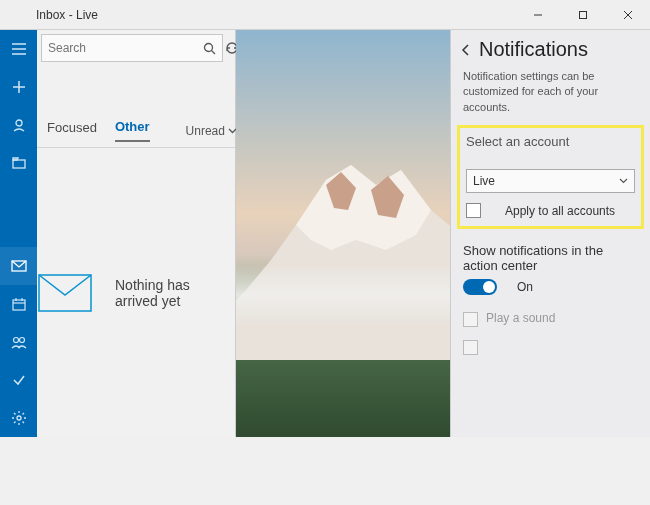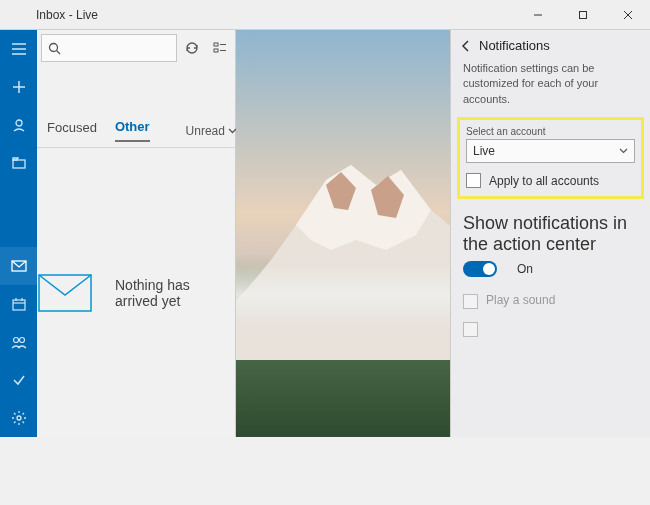"Search" input { html: none -> <input> }
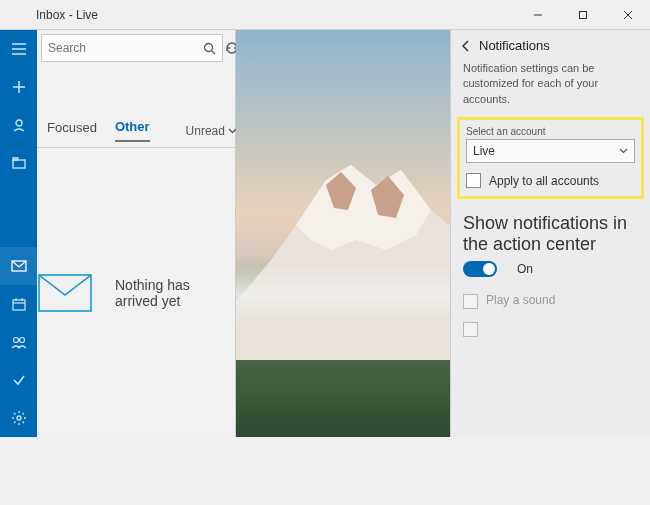"Notifications" .panel .phdr .ptitle { font-size: 13px -> 20px }
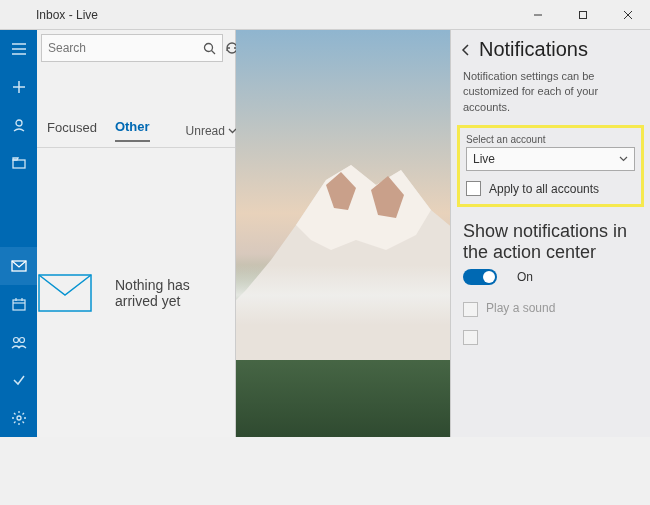"Select an account" .highlight .lbl { font-size: 10px -> 13px }
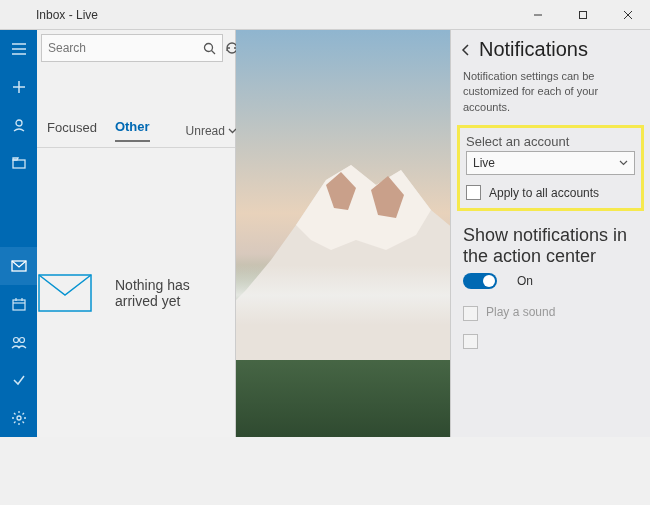"Live" .highlight .select { margin-top: 2px -> 20px }
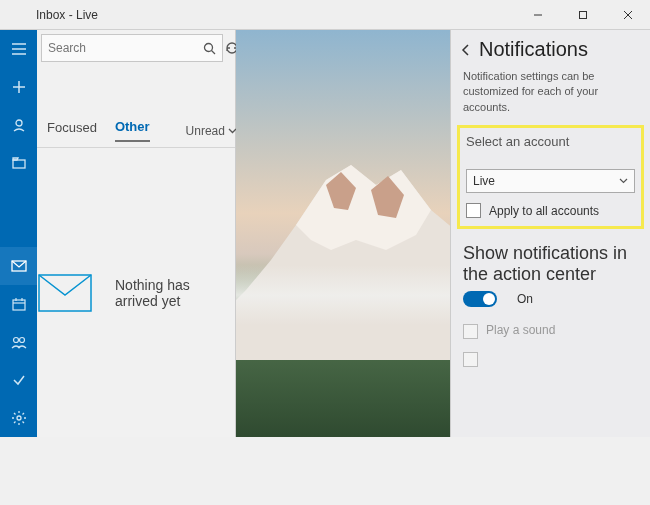"Apply to all accounts" .chkrow { gap: 8px -> 24px }
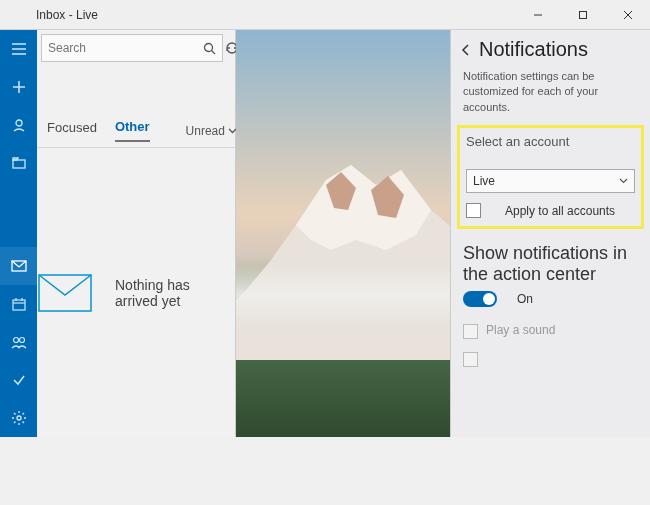"Show notifications in the action" .panel .sectlbl { font-size: 18px -> 13px }
